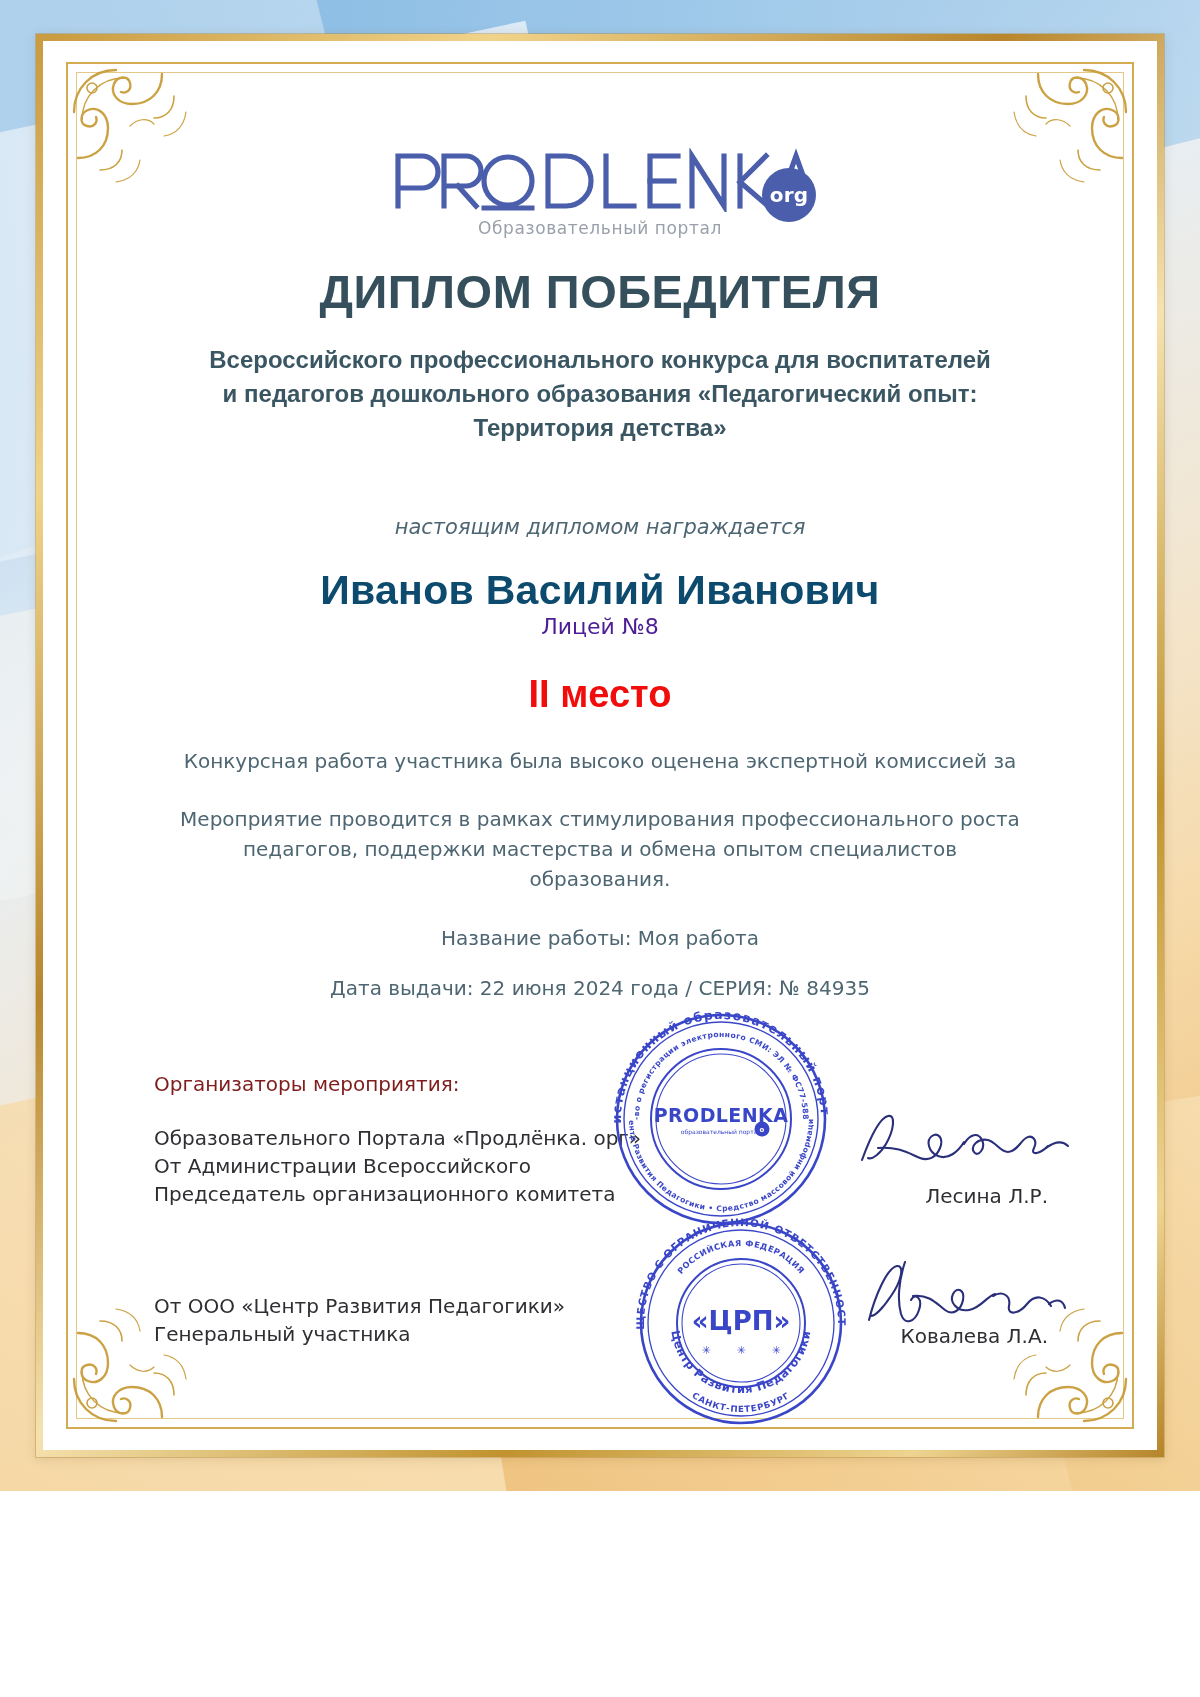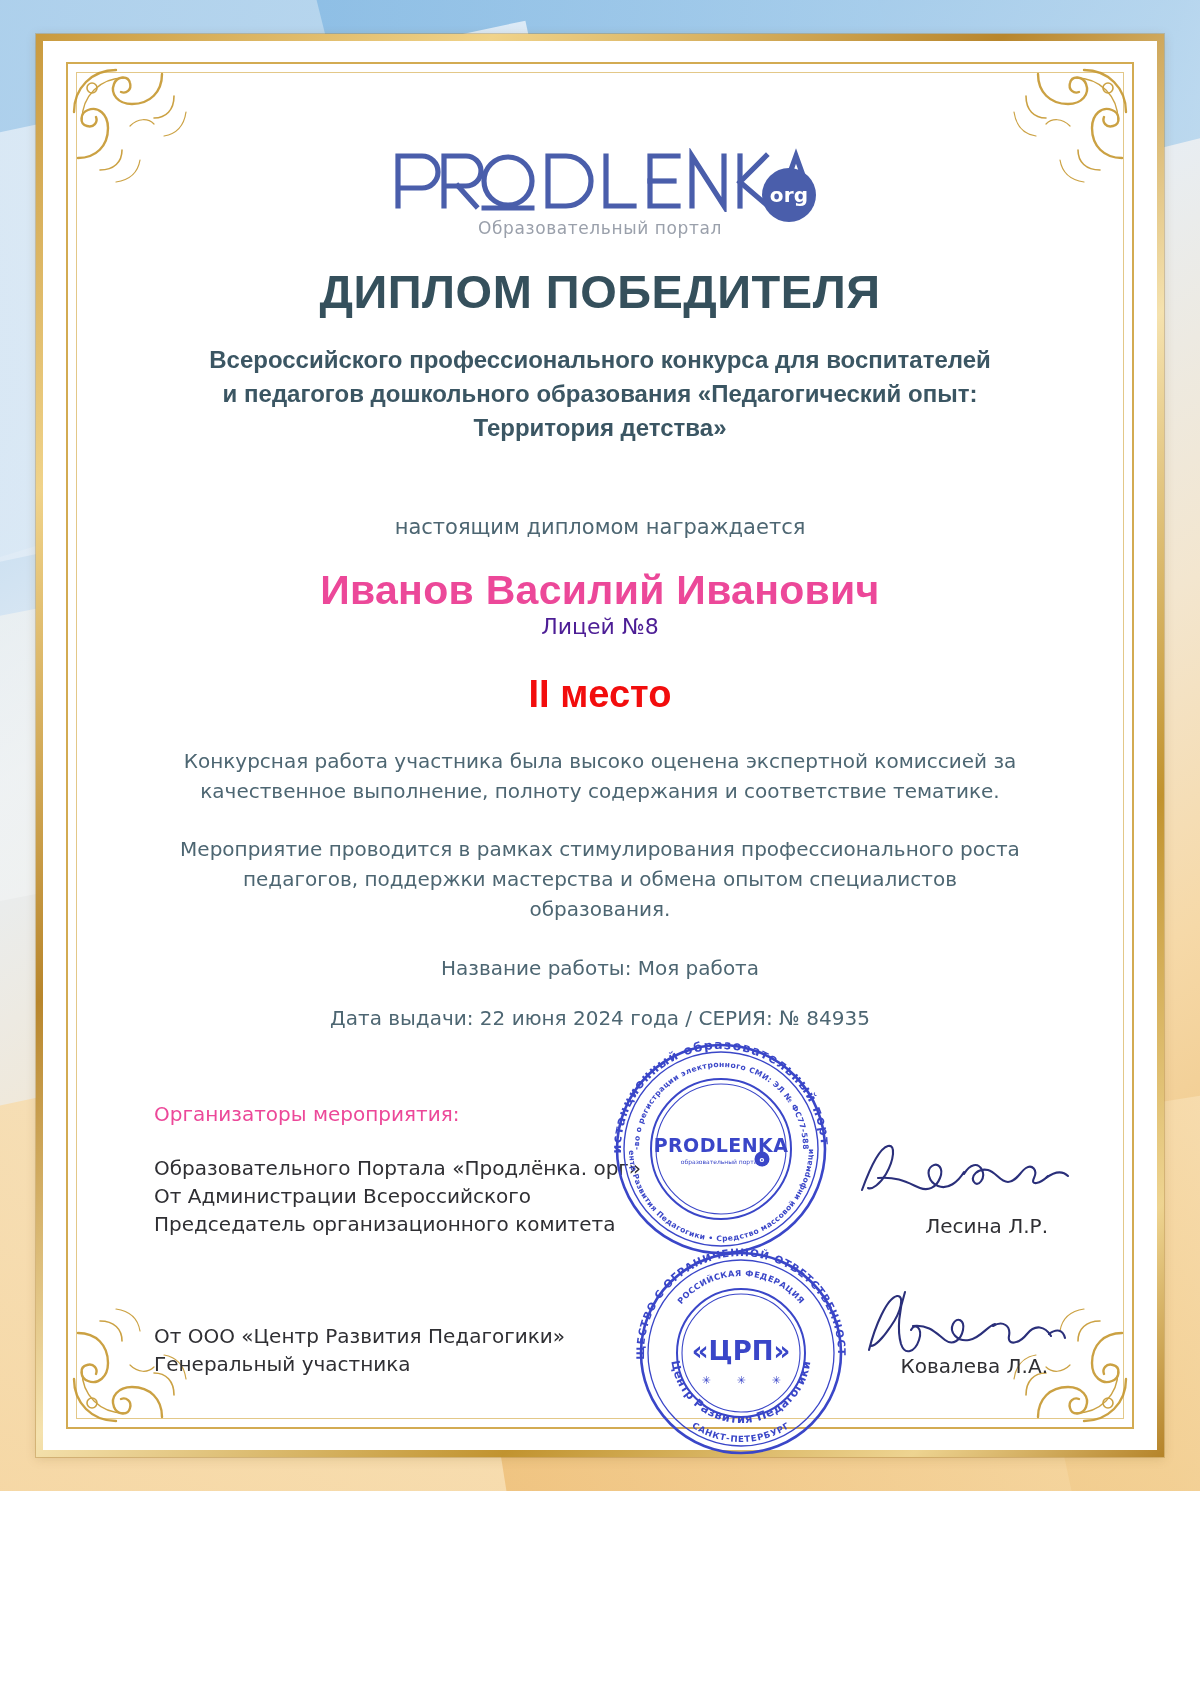"настоящим дипломом награждается" .awarded { font-style: none -> italic }
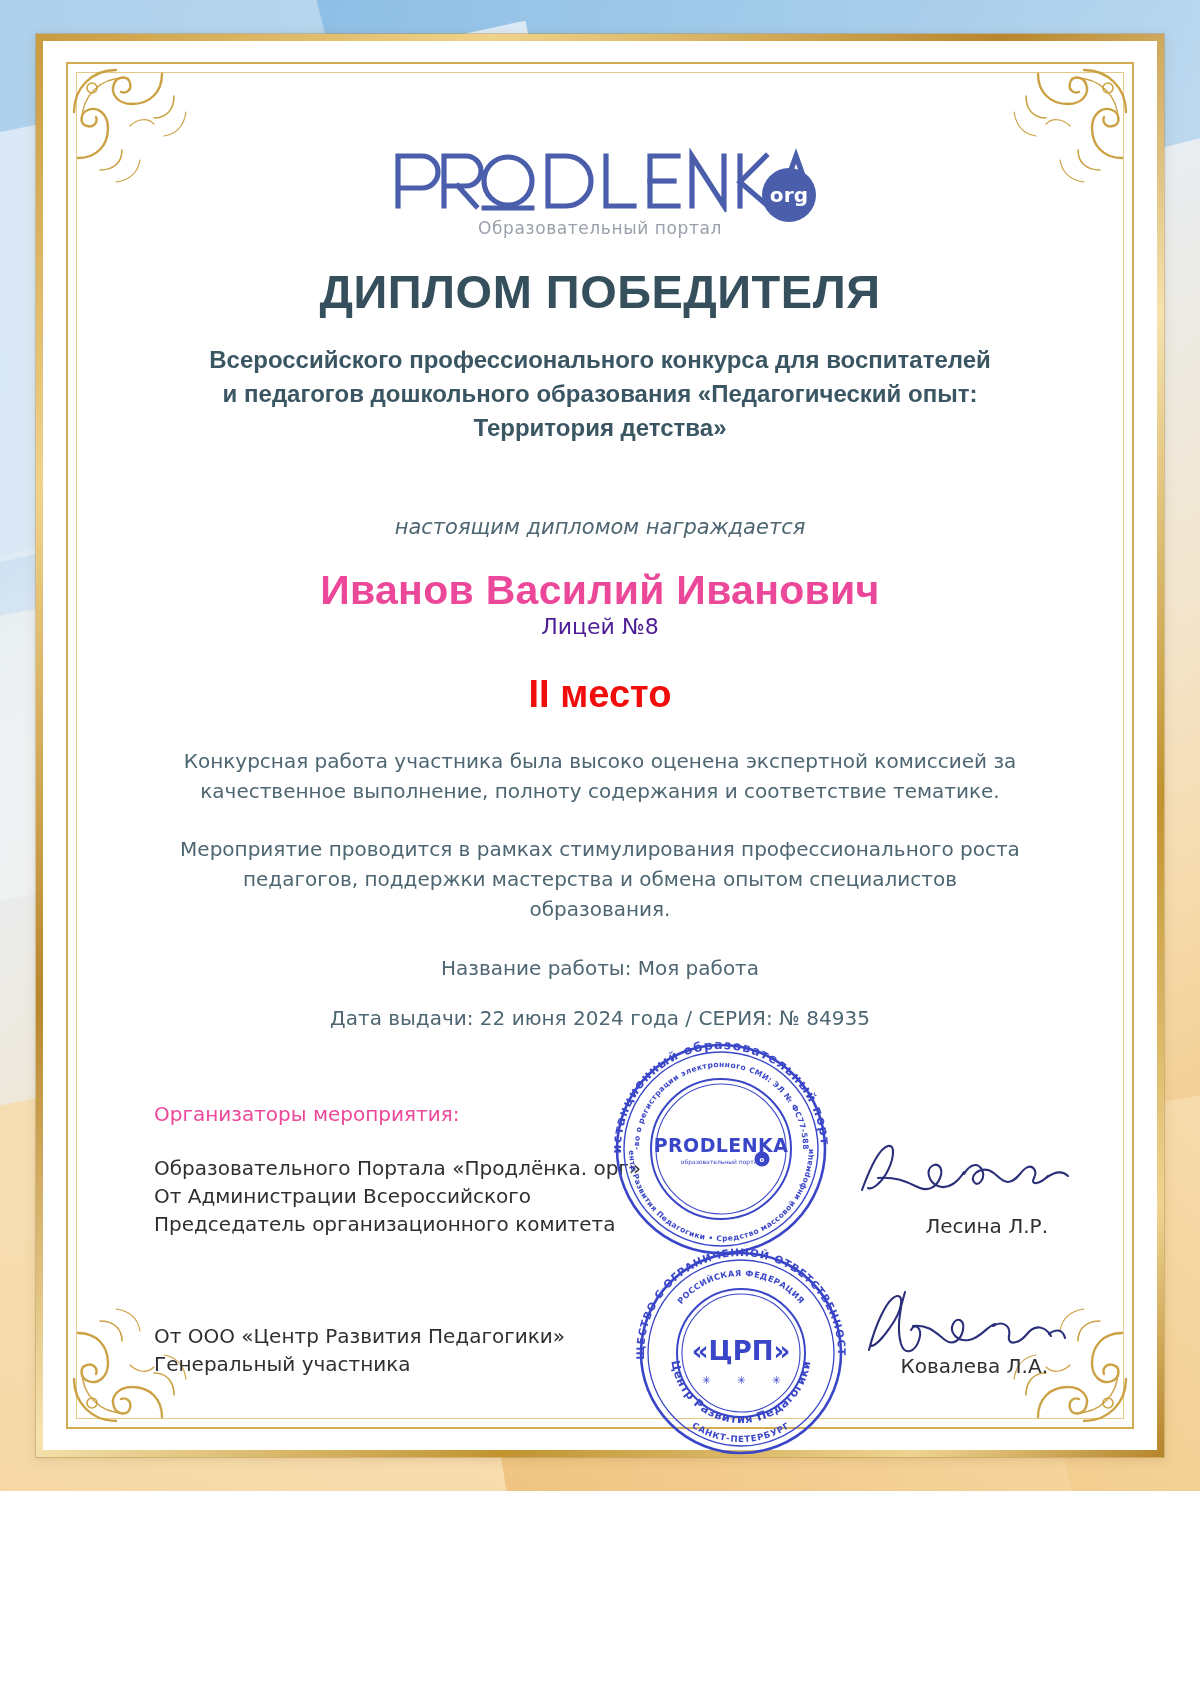"Иванов Василий Иванович" .recipient { color: #ec4899 -> #0c4a6e }
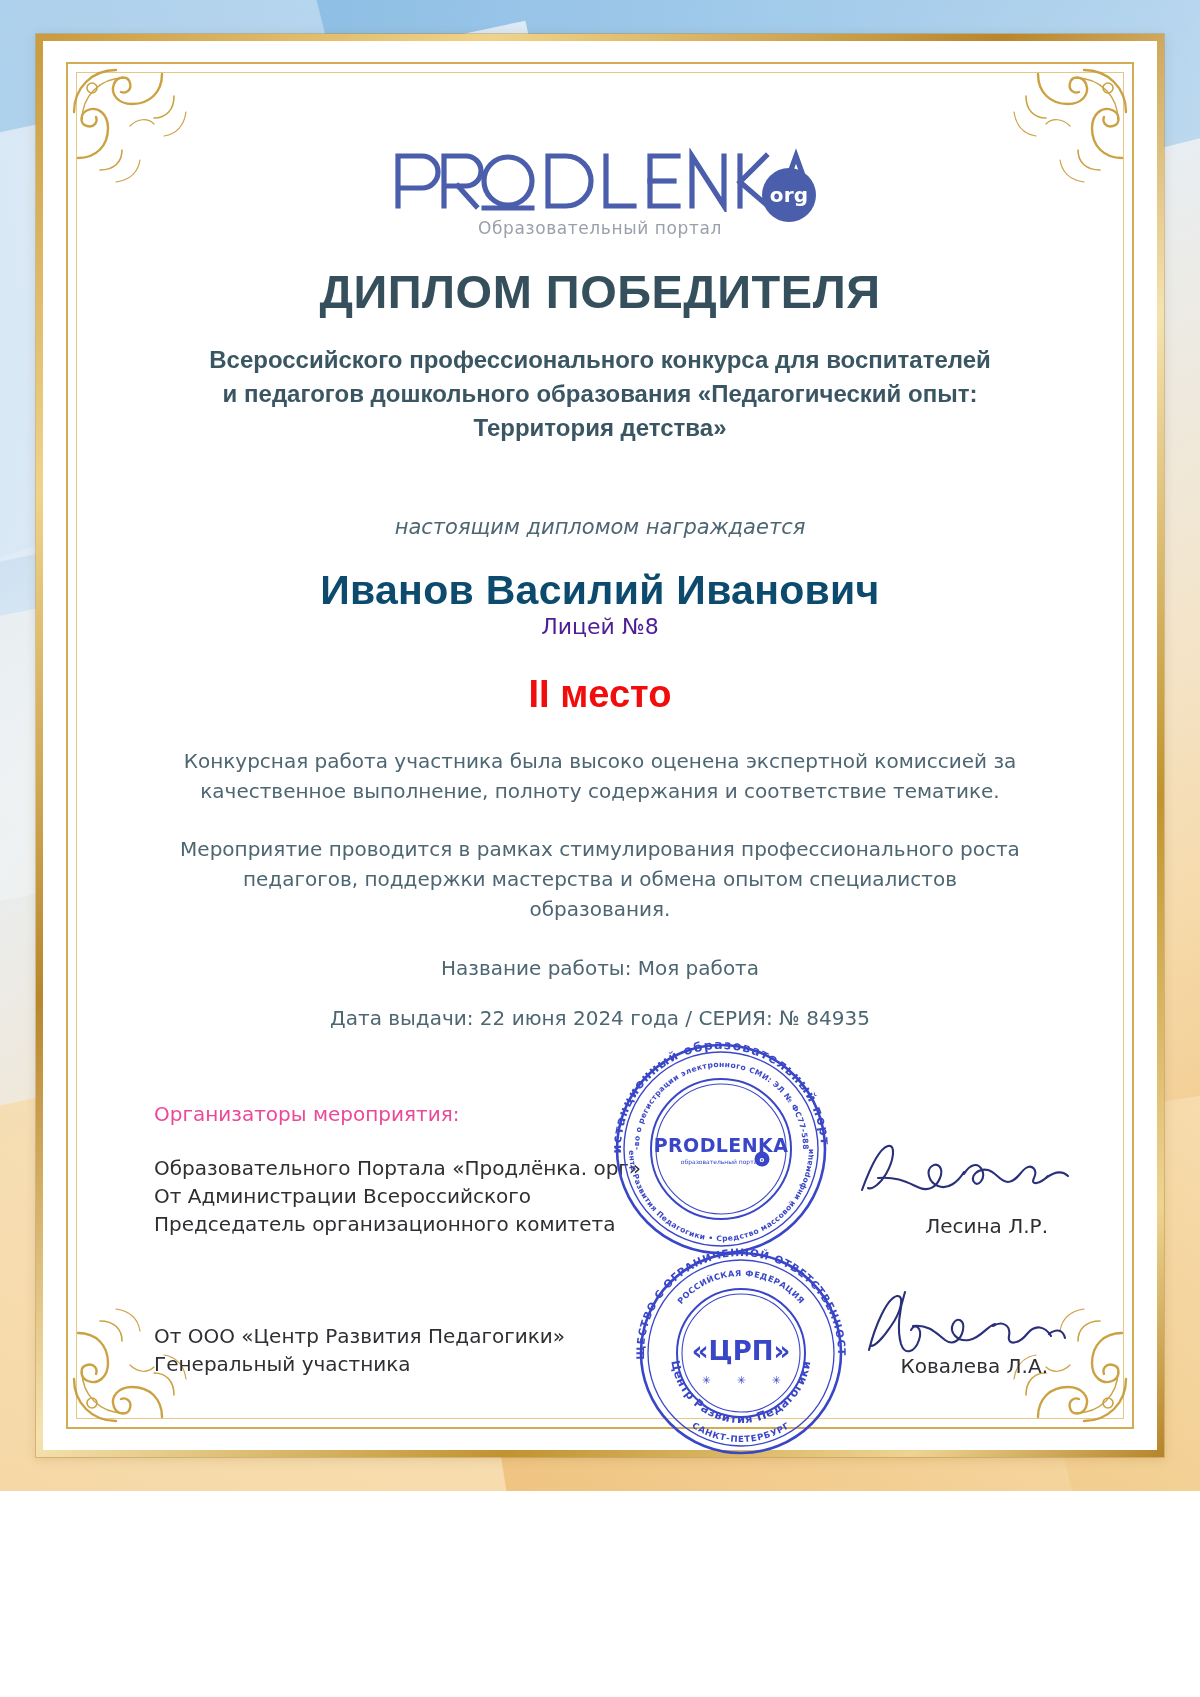"качественное выполнение, полноту" div { html: <div>качественное выполнение, полноту содержания и соответствие тематике.</div> -> none }
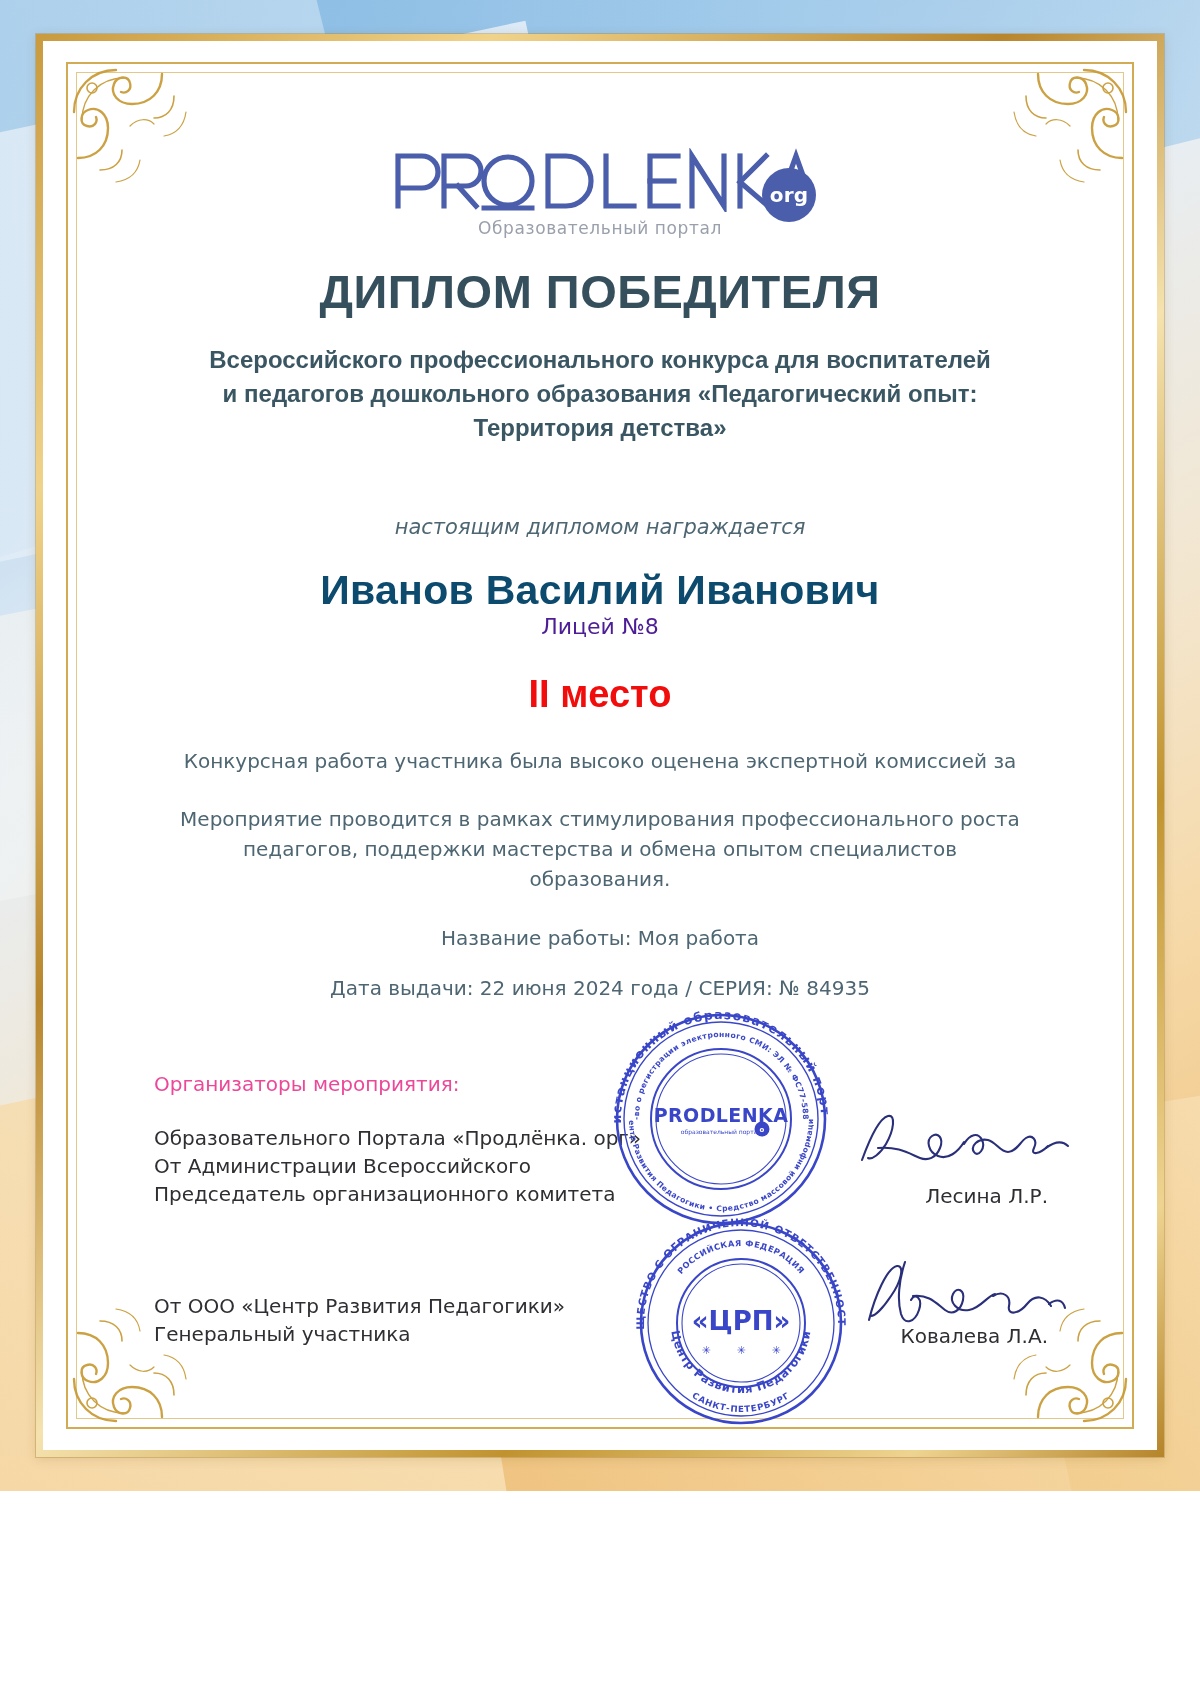"Организаторы мероприятия:" .organizers-label { color: #ec4899 -> #7f1d1d }
